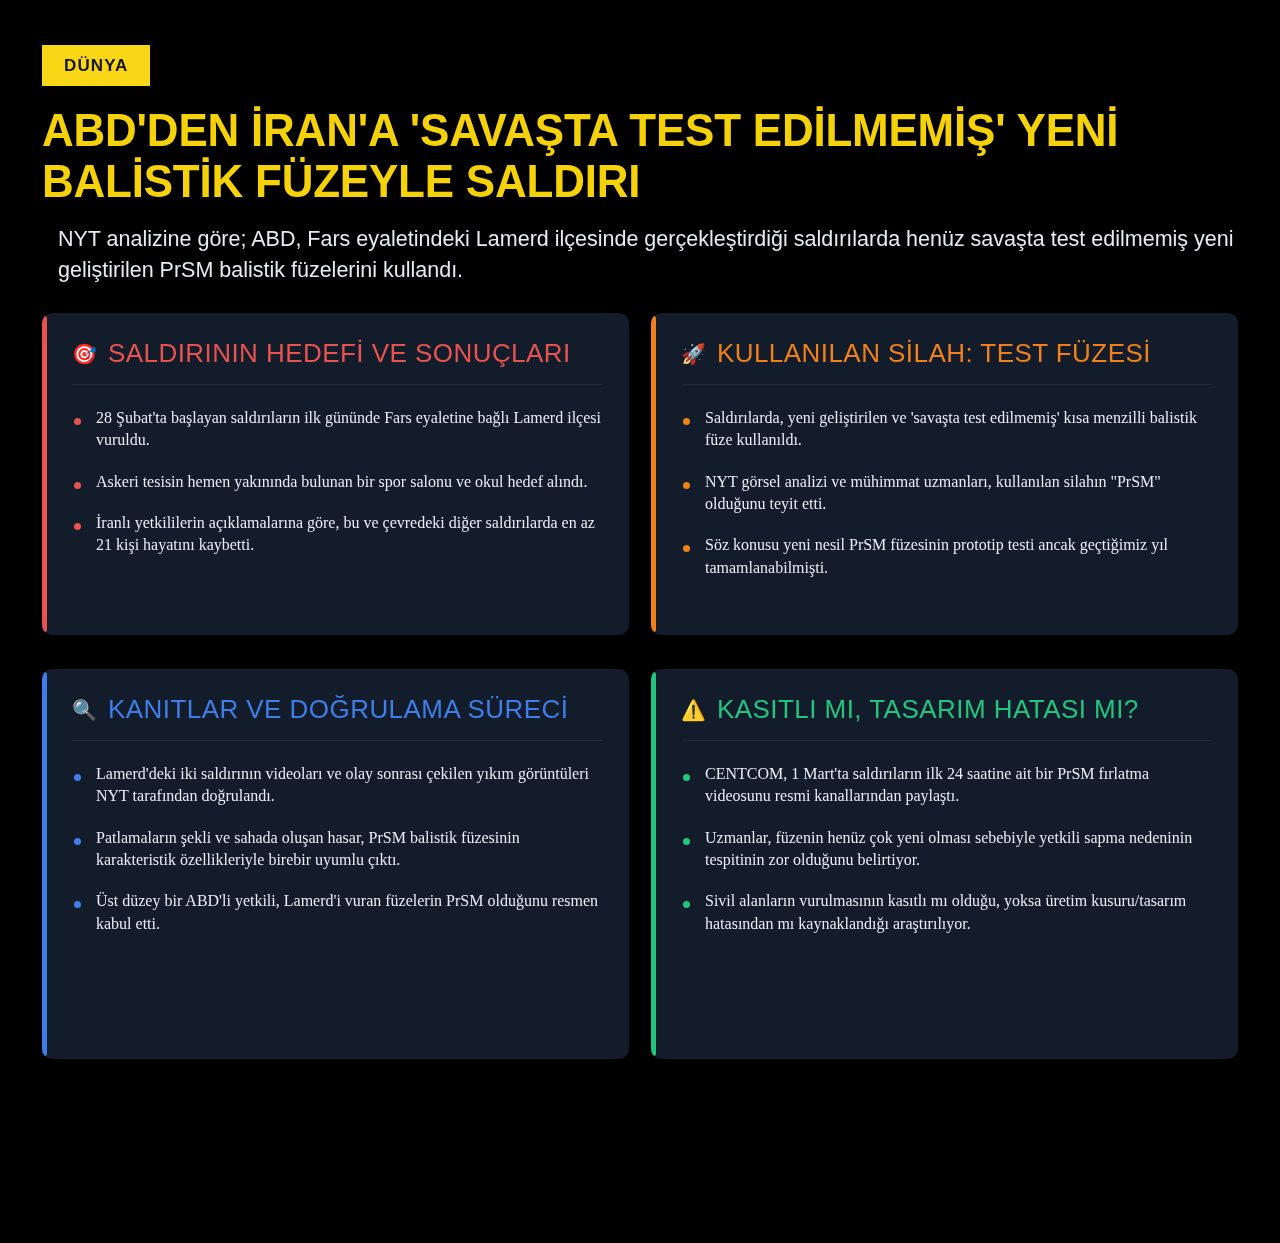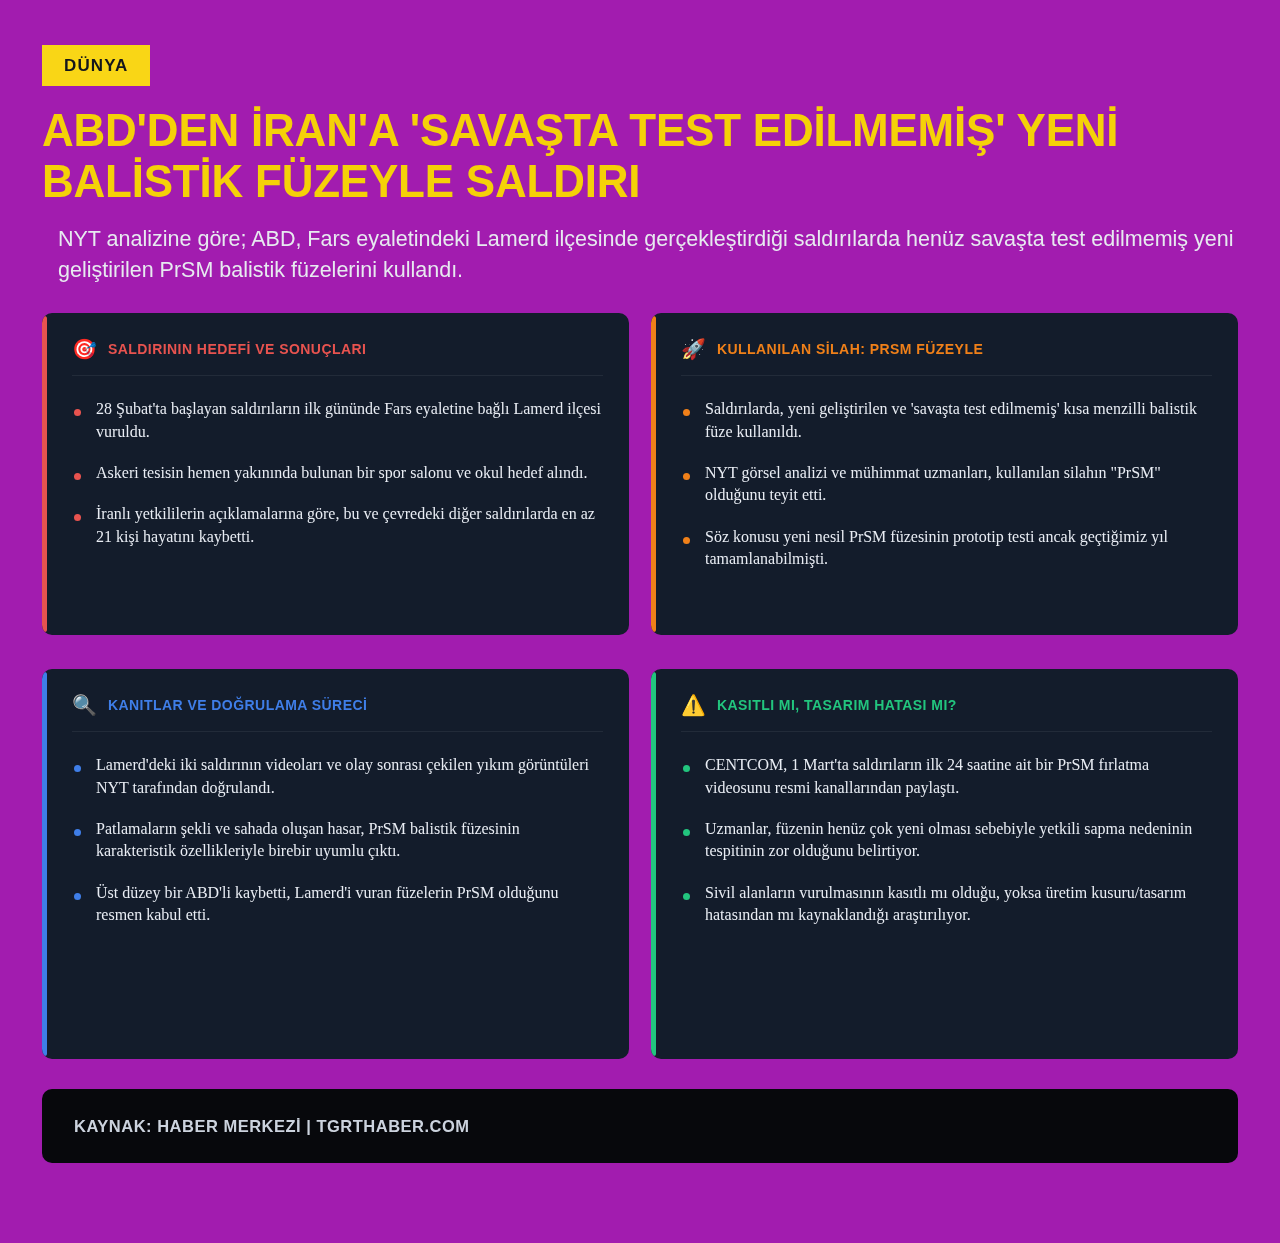"DÜNYA" .page { background: #a21caf -> #000000 }
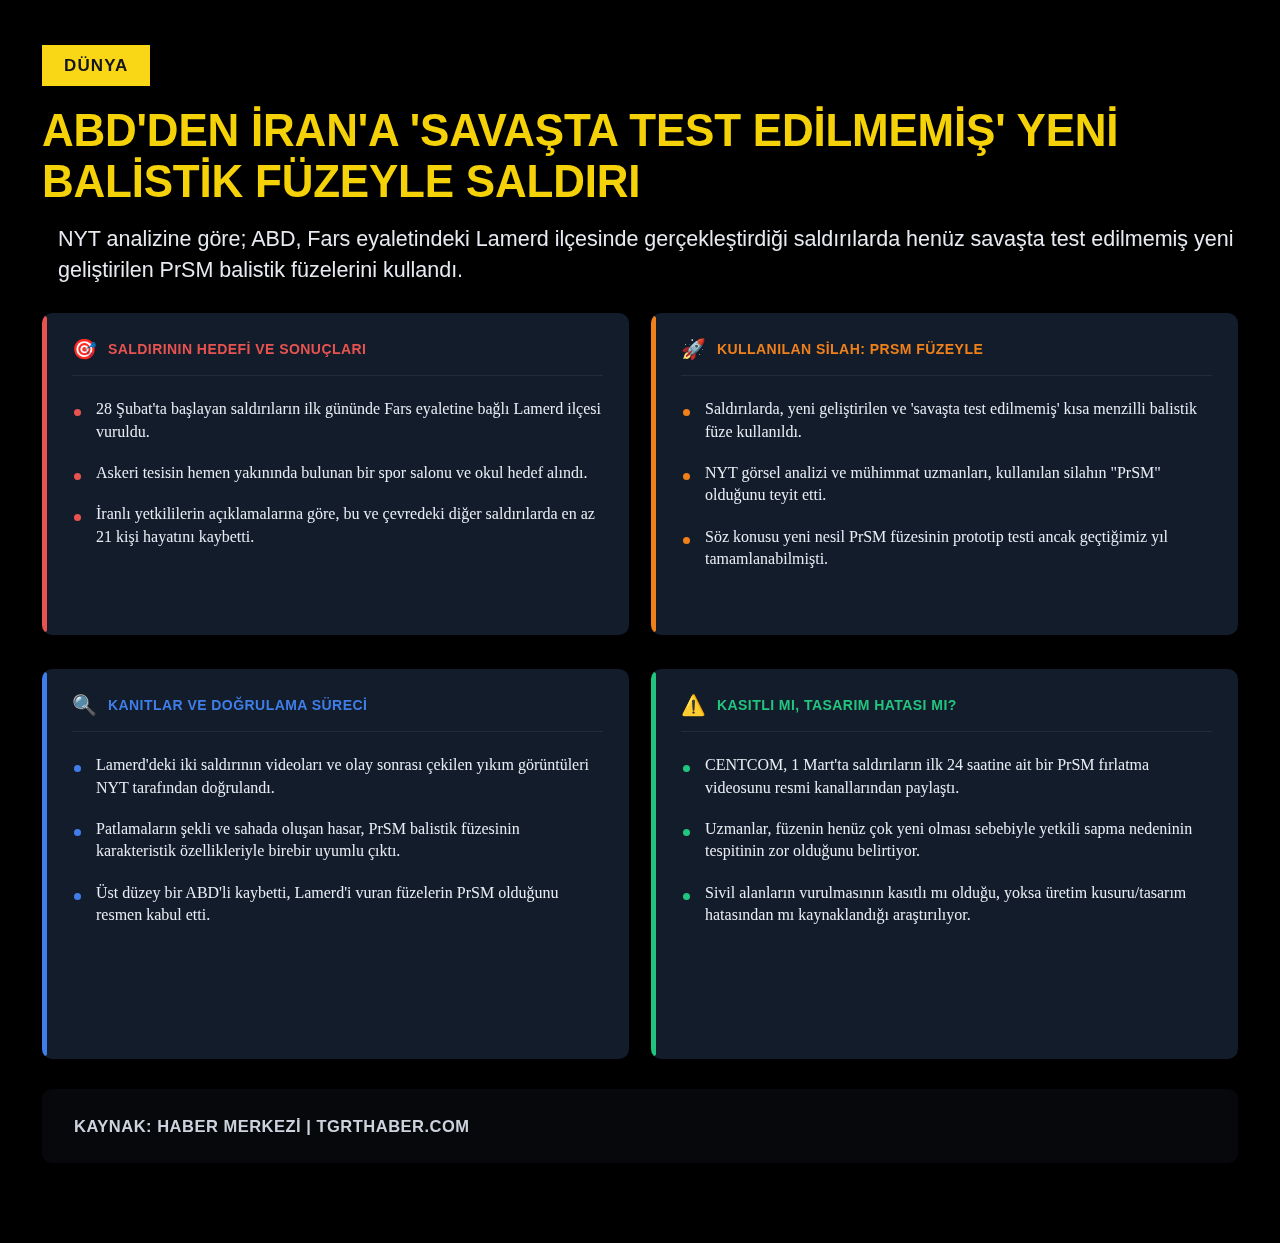"SALDIRININ HEDEFİ VE SONUÇLARI" .card-title { font-size: 14px -> 26px; font-weight: 700 -> 400 }
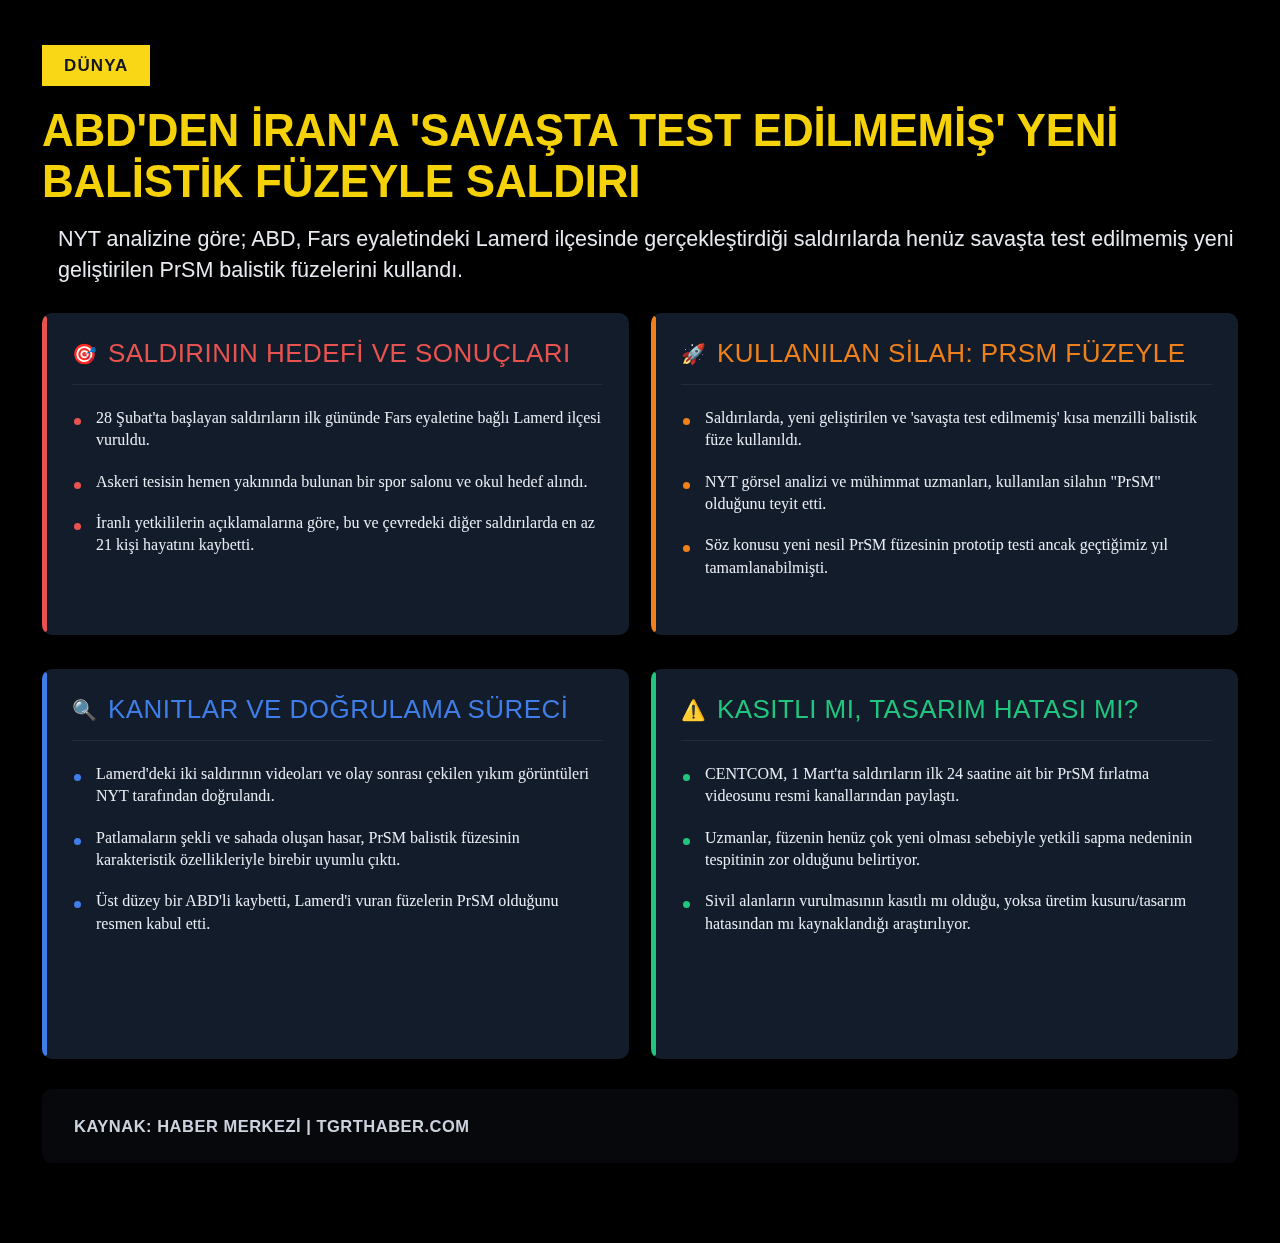"KULLANILAN SİLAH: PRSM FÜZEYLE" span.card-title { text: PRSM FÜZEYLE -> TEST FÜZESİ }
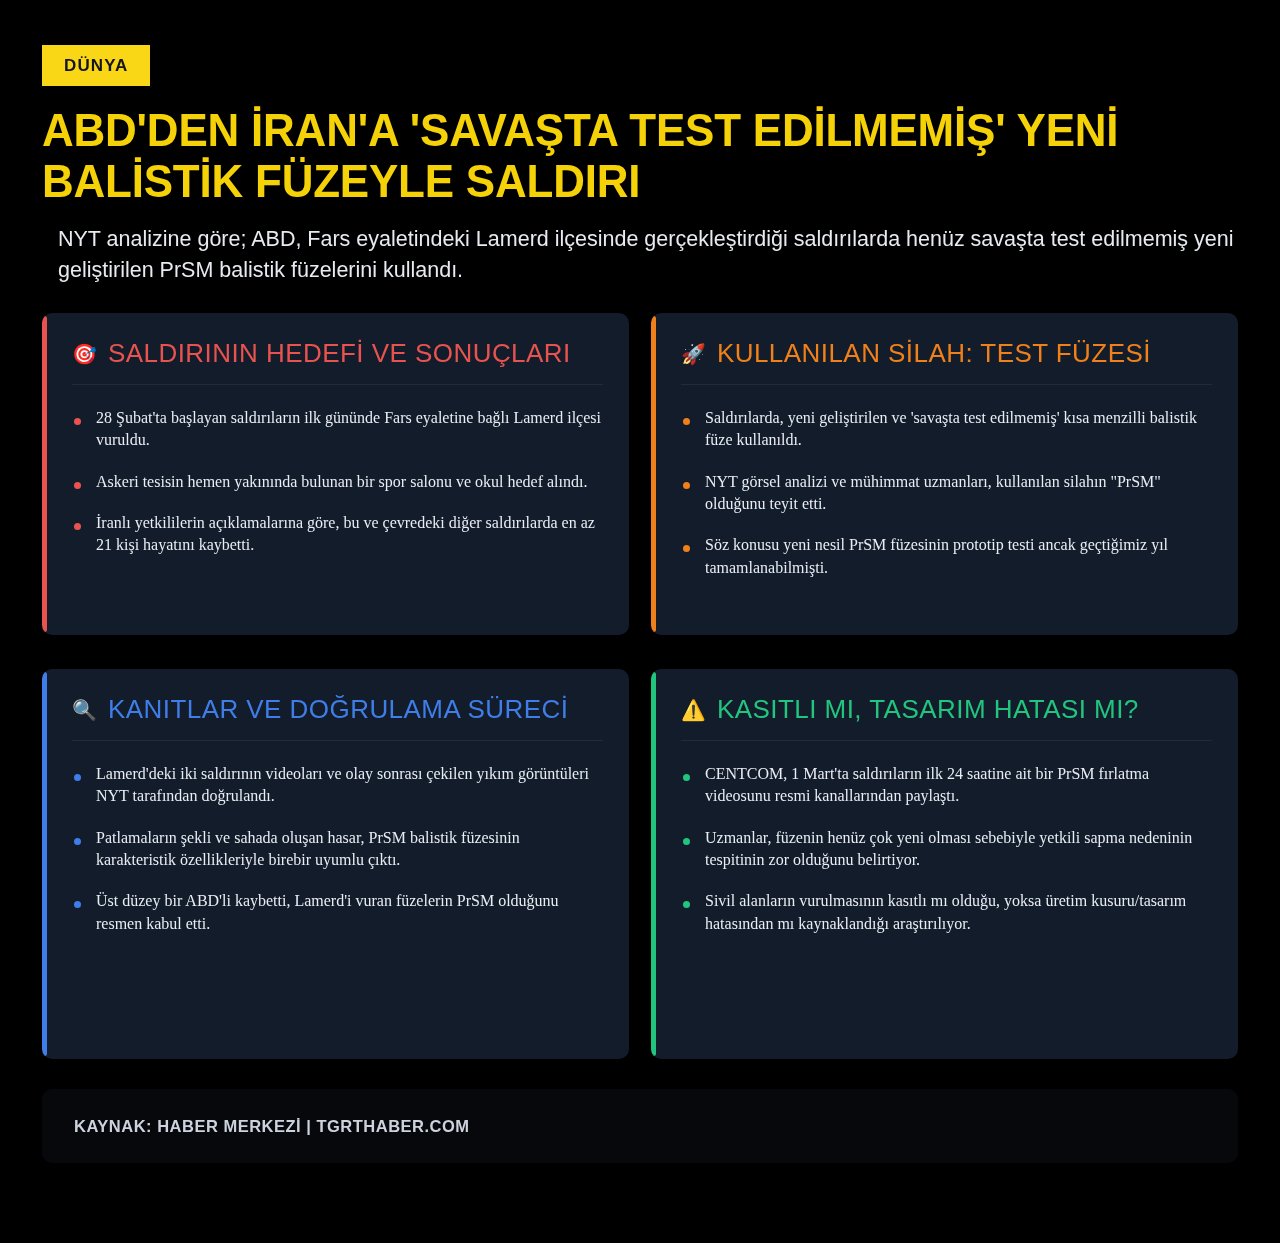"Üst düzey bir ABD'li kaybetti," li { text: kaybetti -> yetkili }
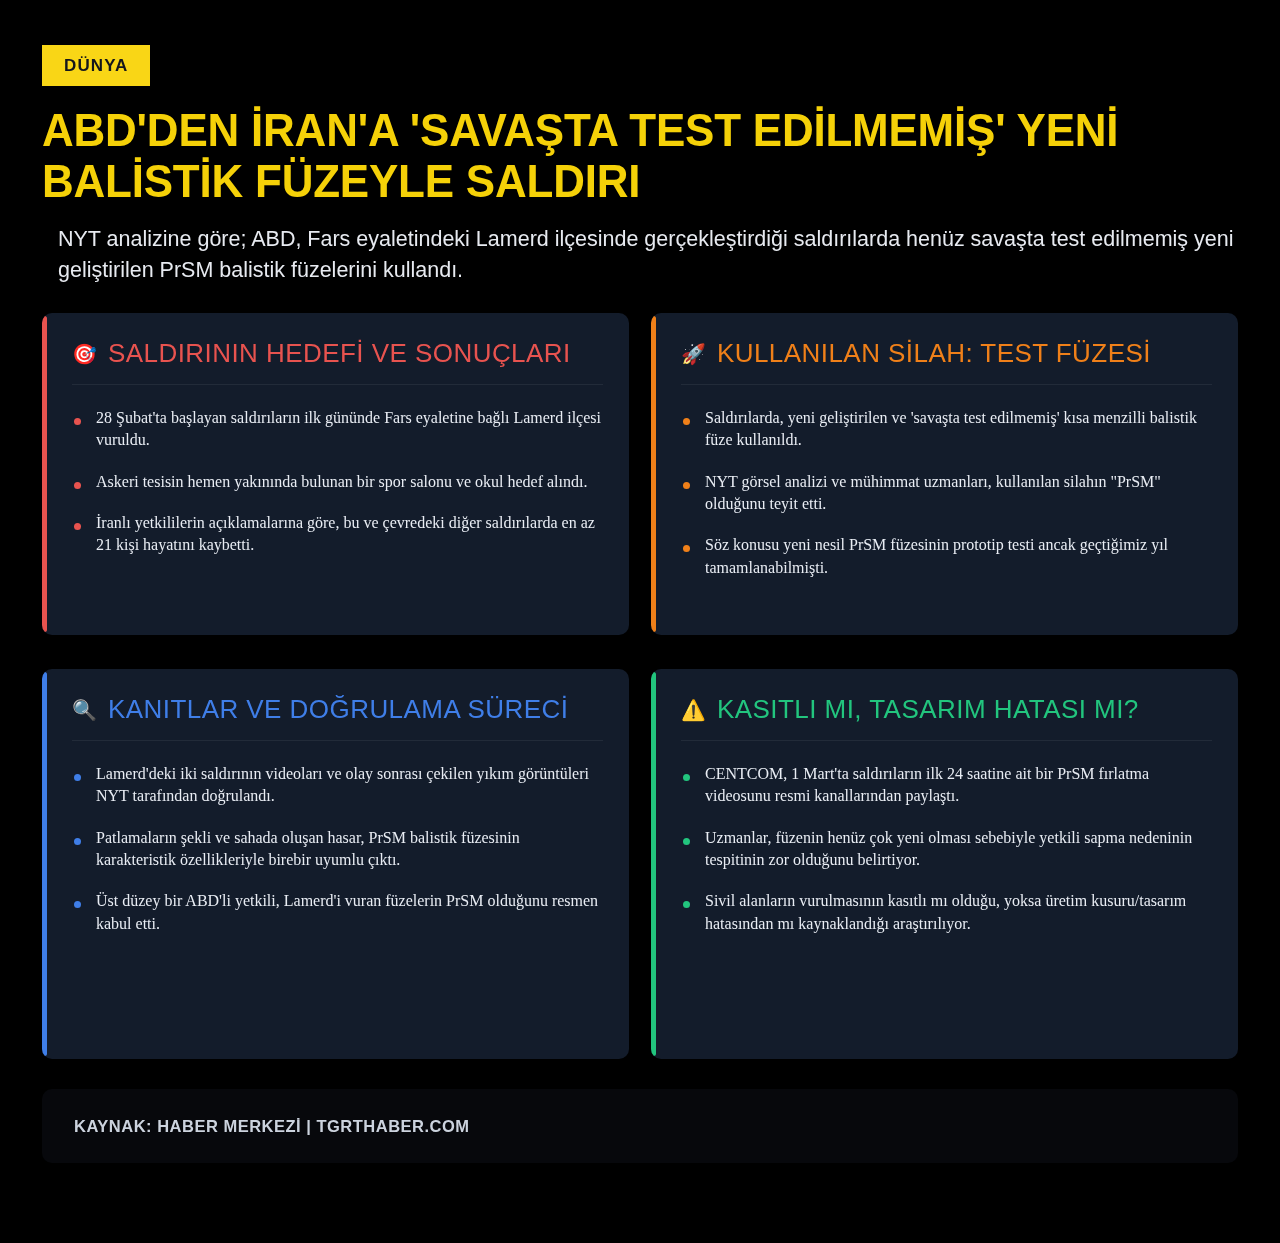"KAYNAK: HABER MERKEZİ | TGRTHABER.COM" div.source-bar { html: <div> <span>KAYNAK: HABER MERKEZİ | TGRTHABER.COM</span> </div> -> none }
